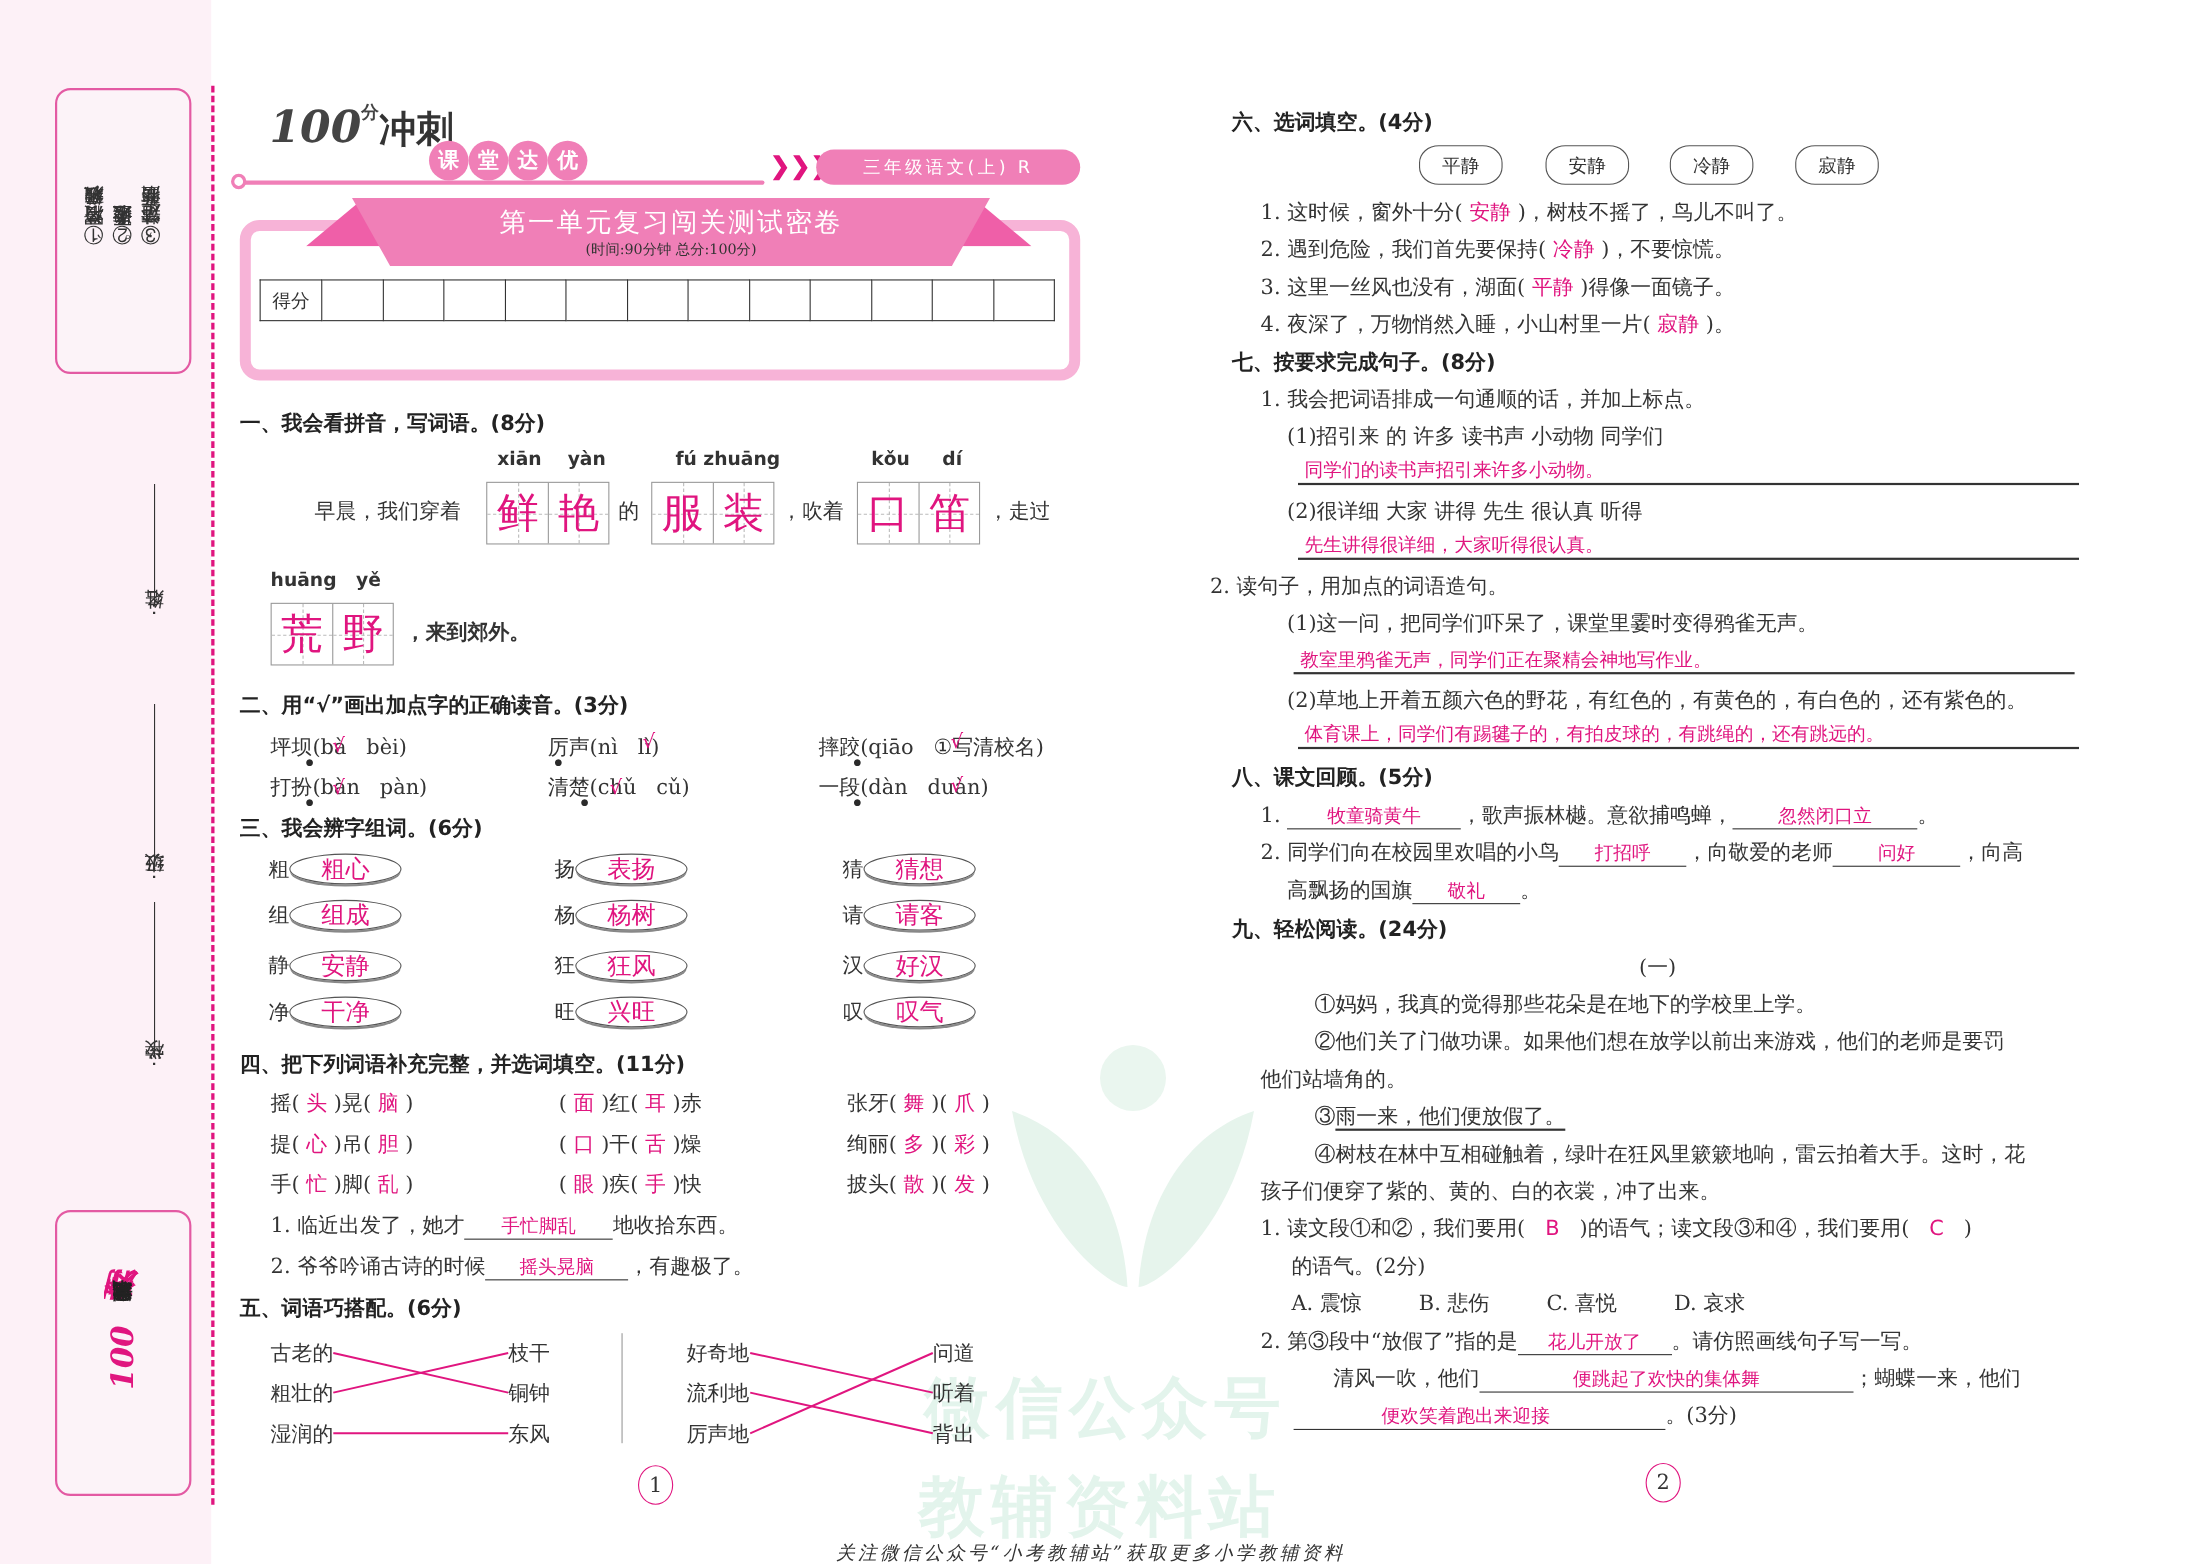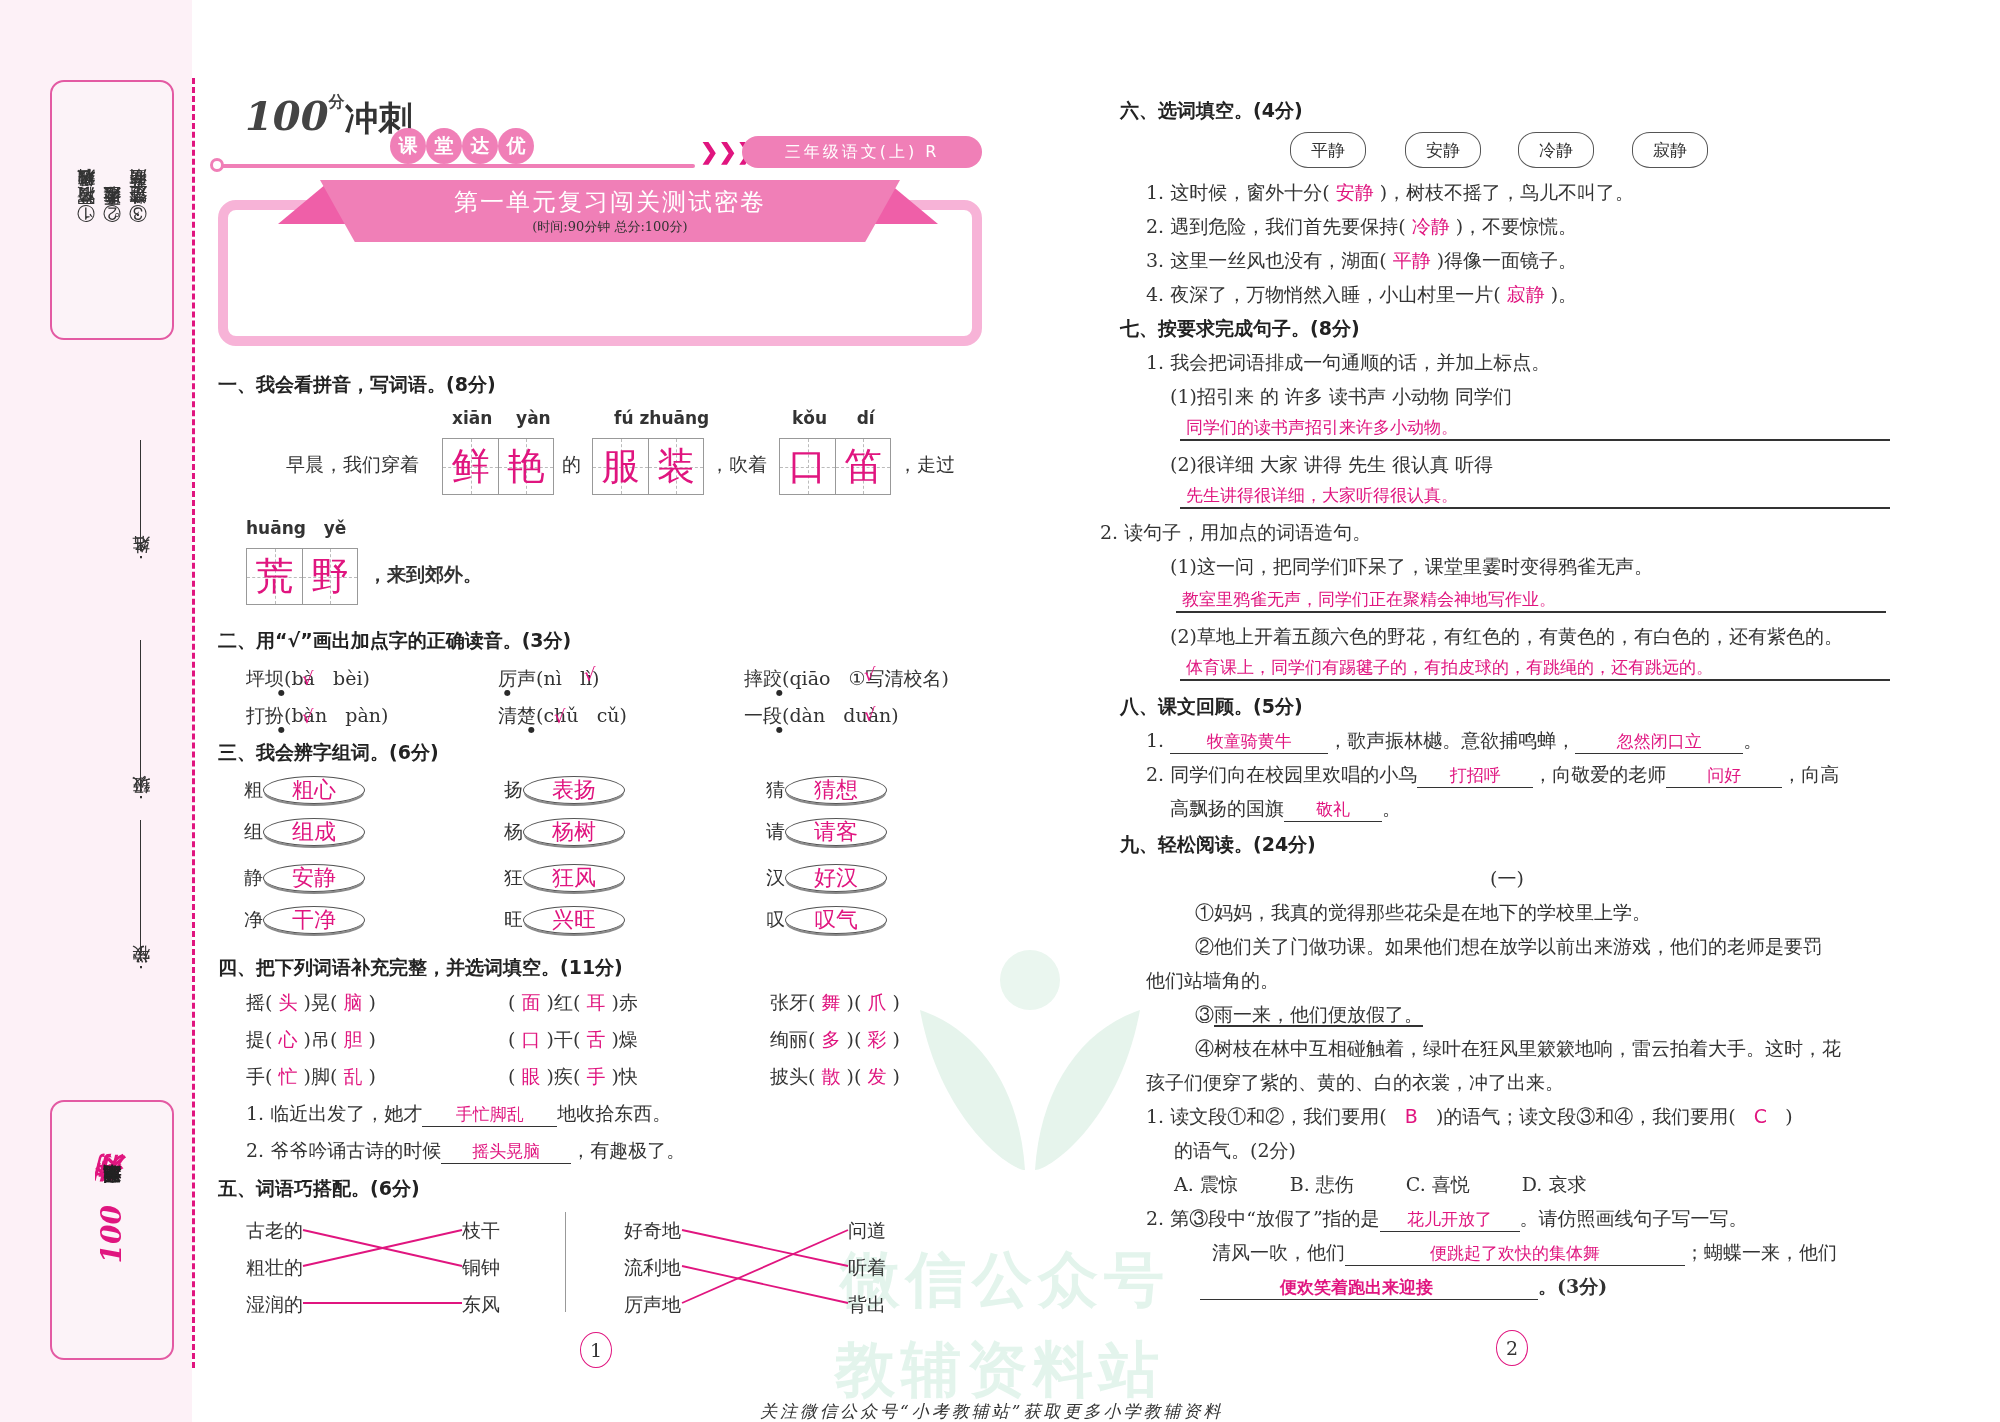"得分" tr { html: none -> <tr> <td>得分</td> <td></td> <td></td> <td></td> <td></td> <td></td> <td></td> <td></td> <td></td> <td></td> <td></td> <td></td> <td></td> </tr> }
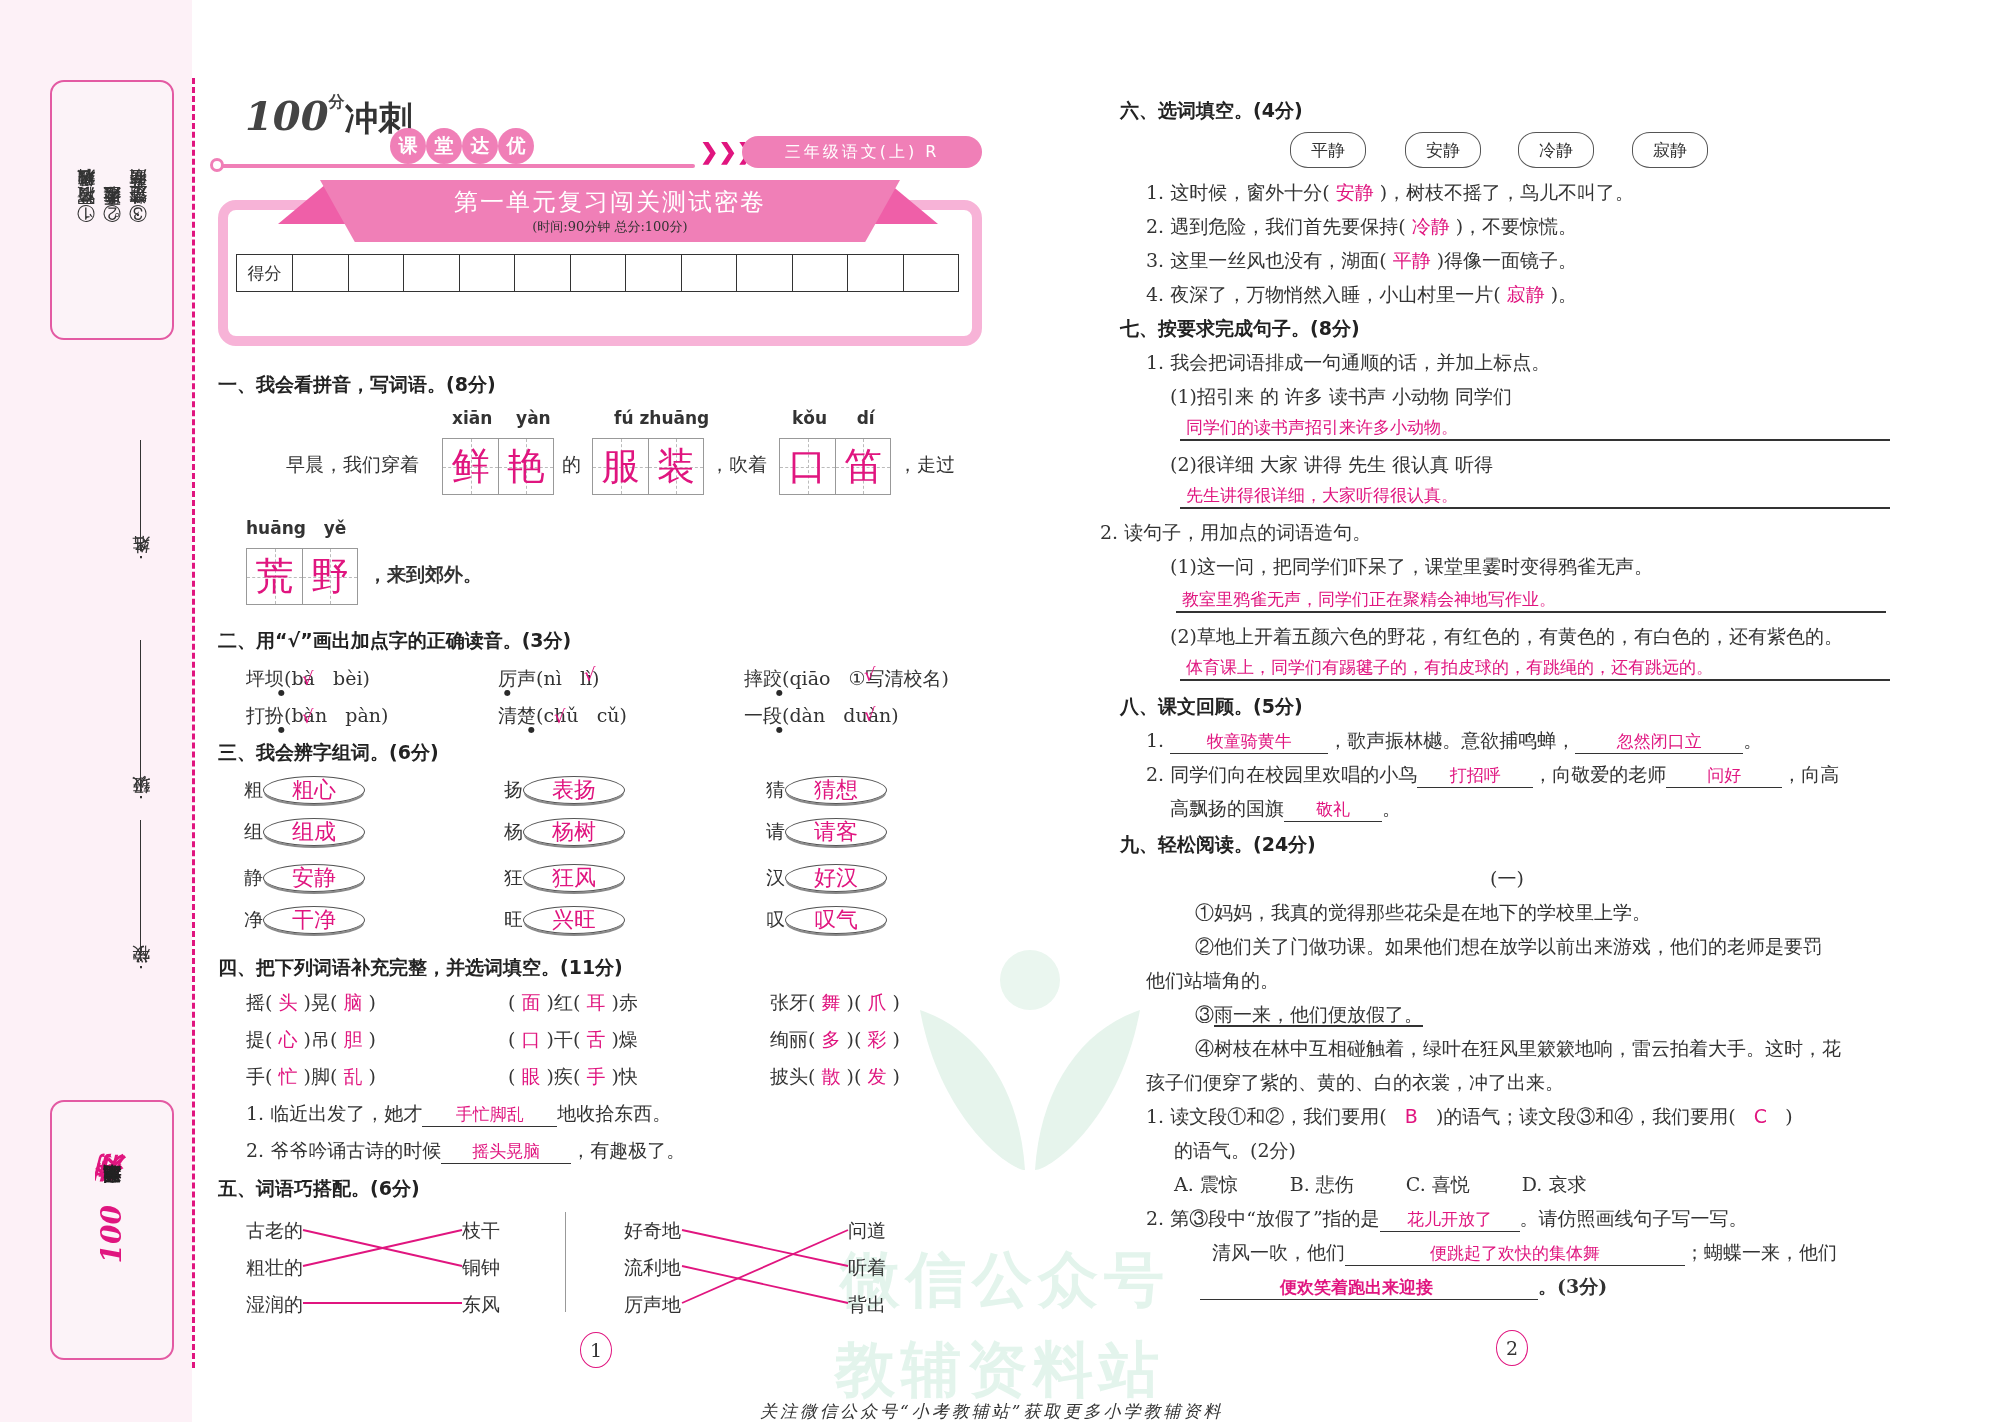"便欢笑着跑出来迎接 。(3分)" div.abs { font-weight: bold -> none; left: 1200px -> 1176px }
